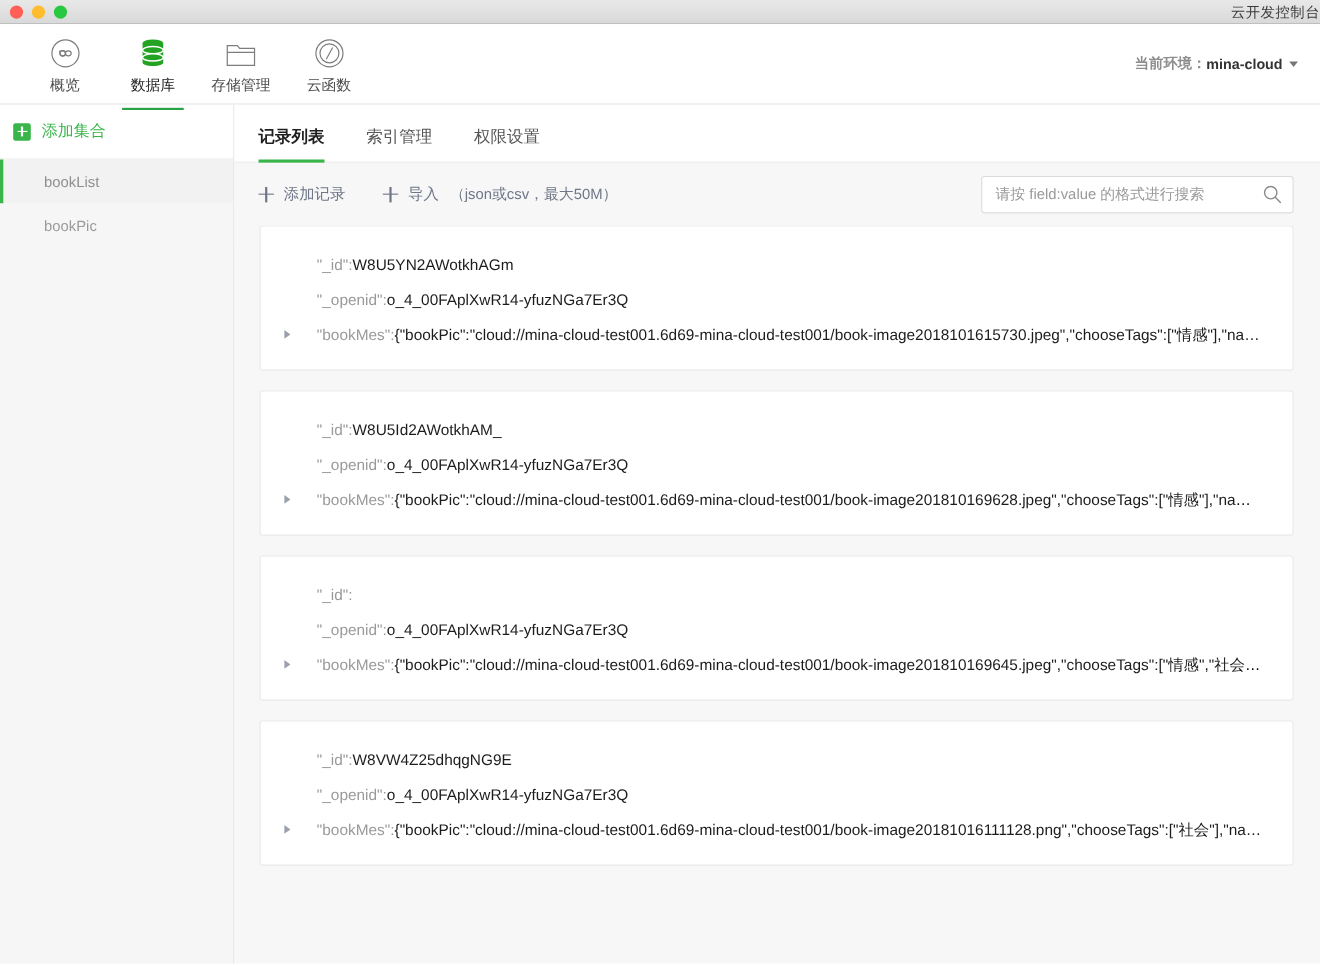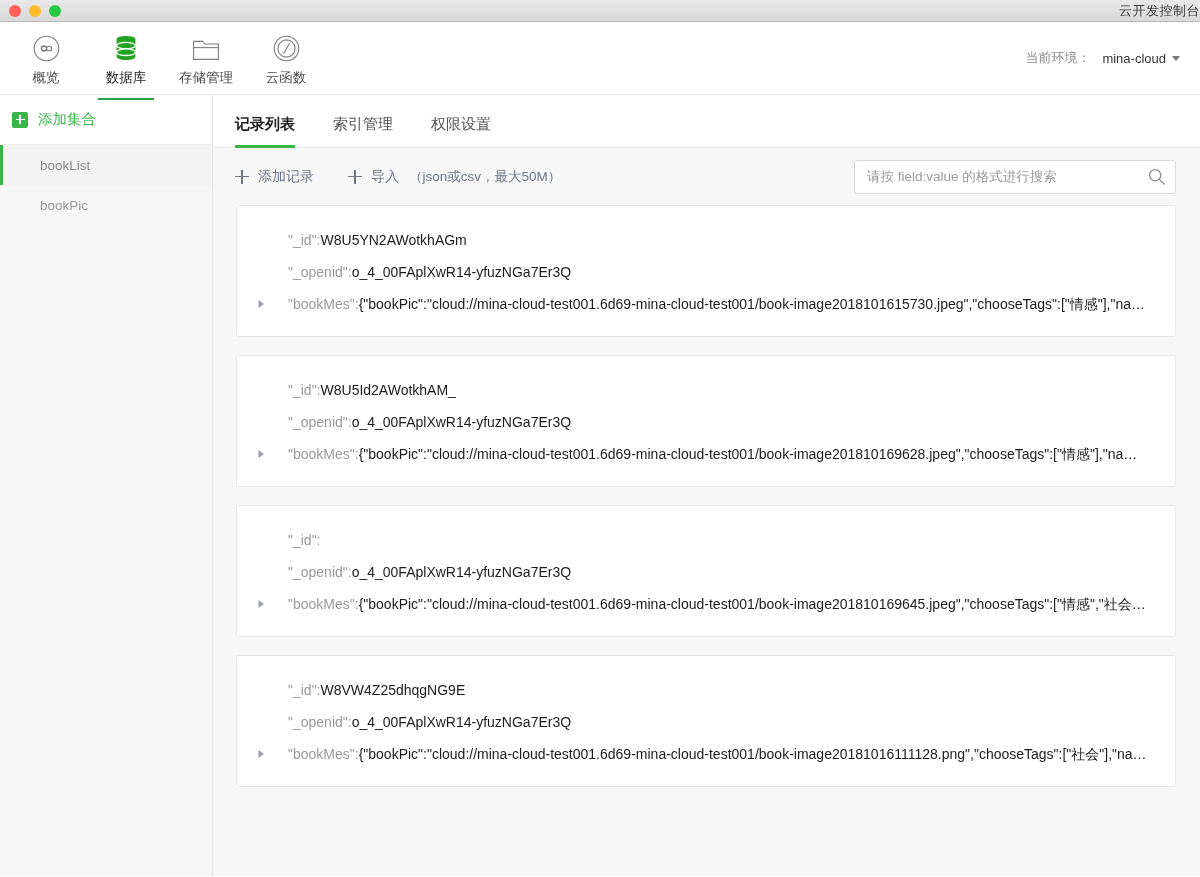"当前环境：" .env { font-weight: none -> bold; gap: 12px -> none }
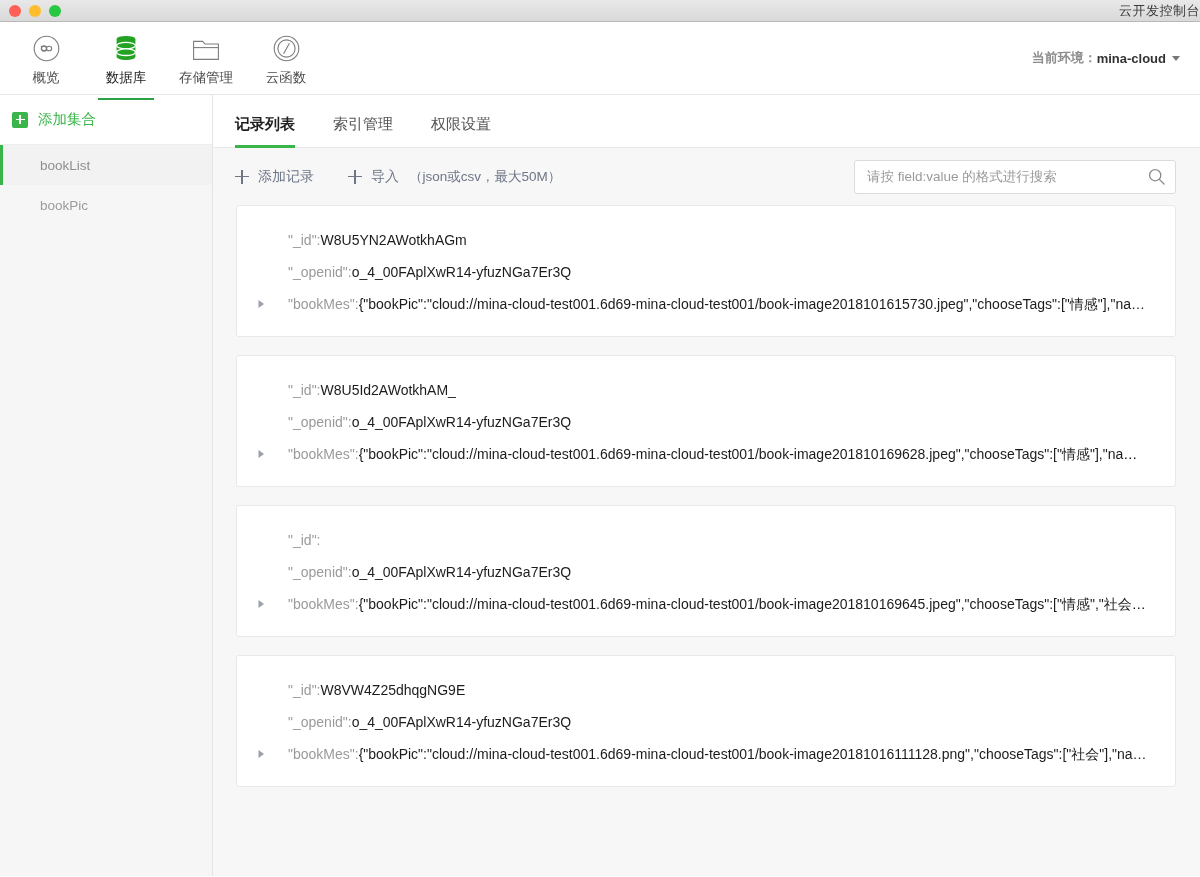"概览" .nav-items { padding-left: 6px -> 19px }
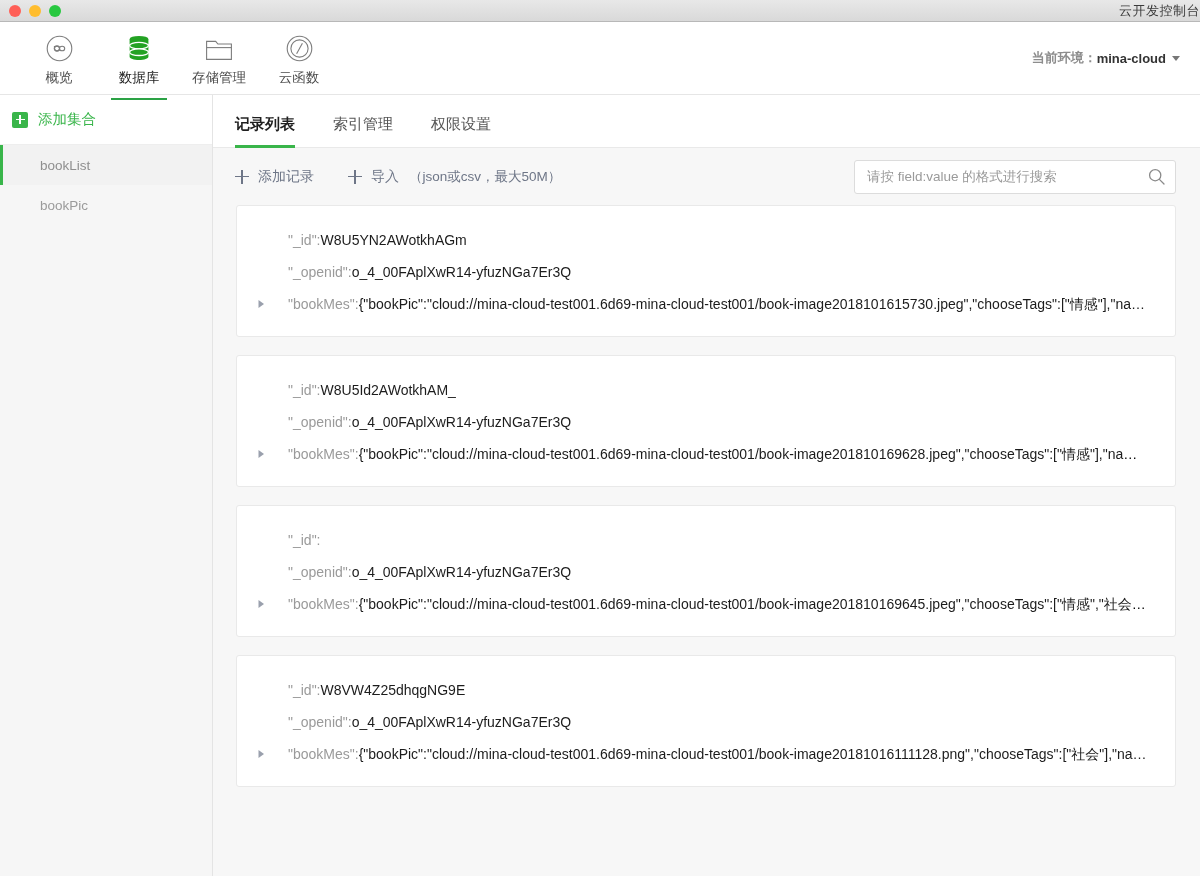"请按 field:value 的格式进行搜索" .search-box { width: 322px -> 284px }
